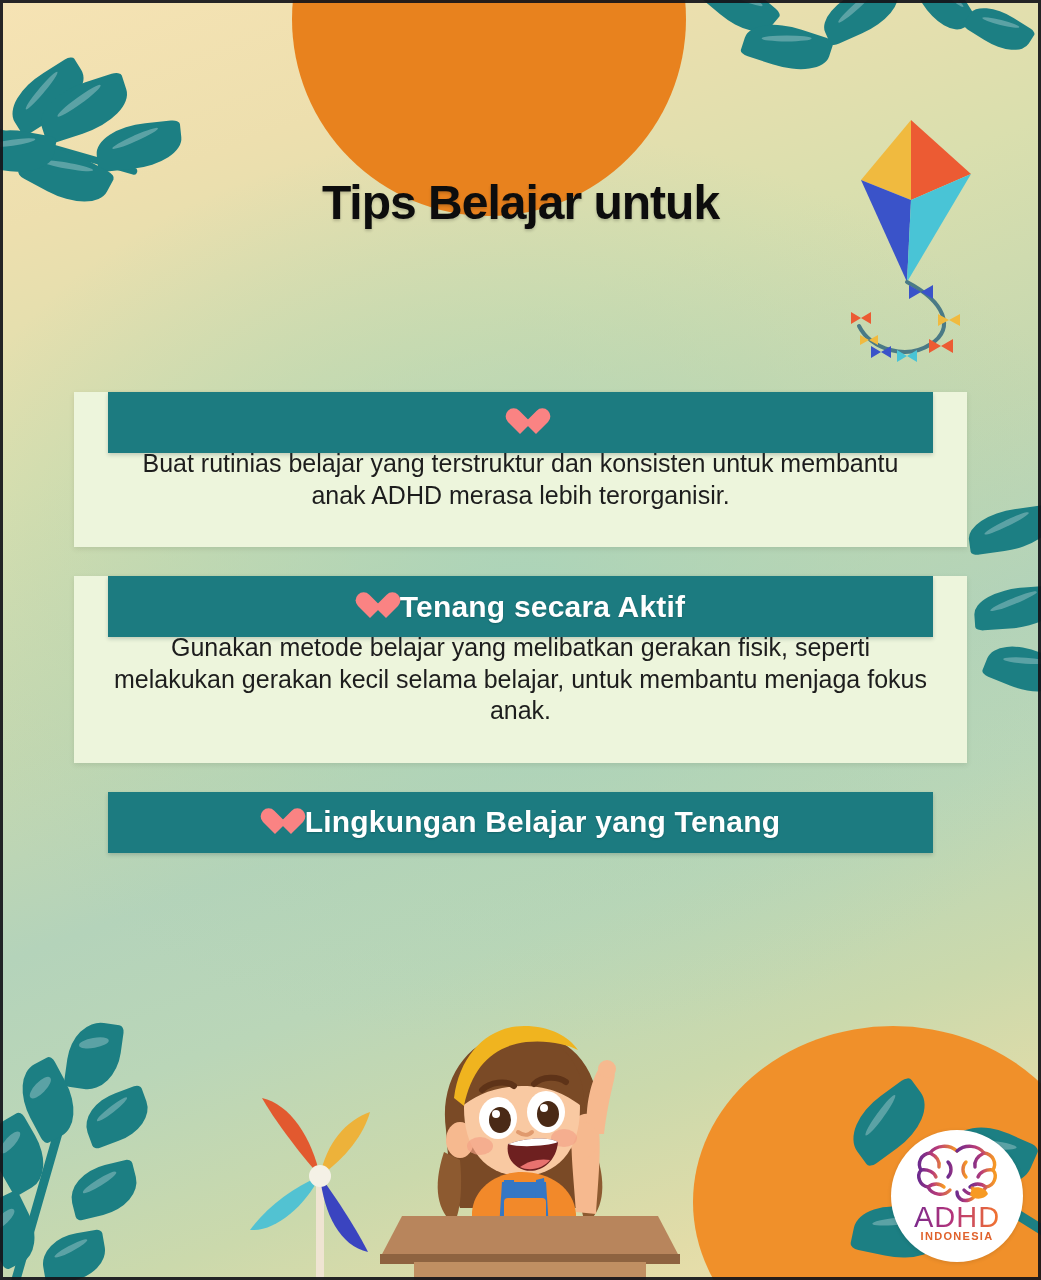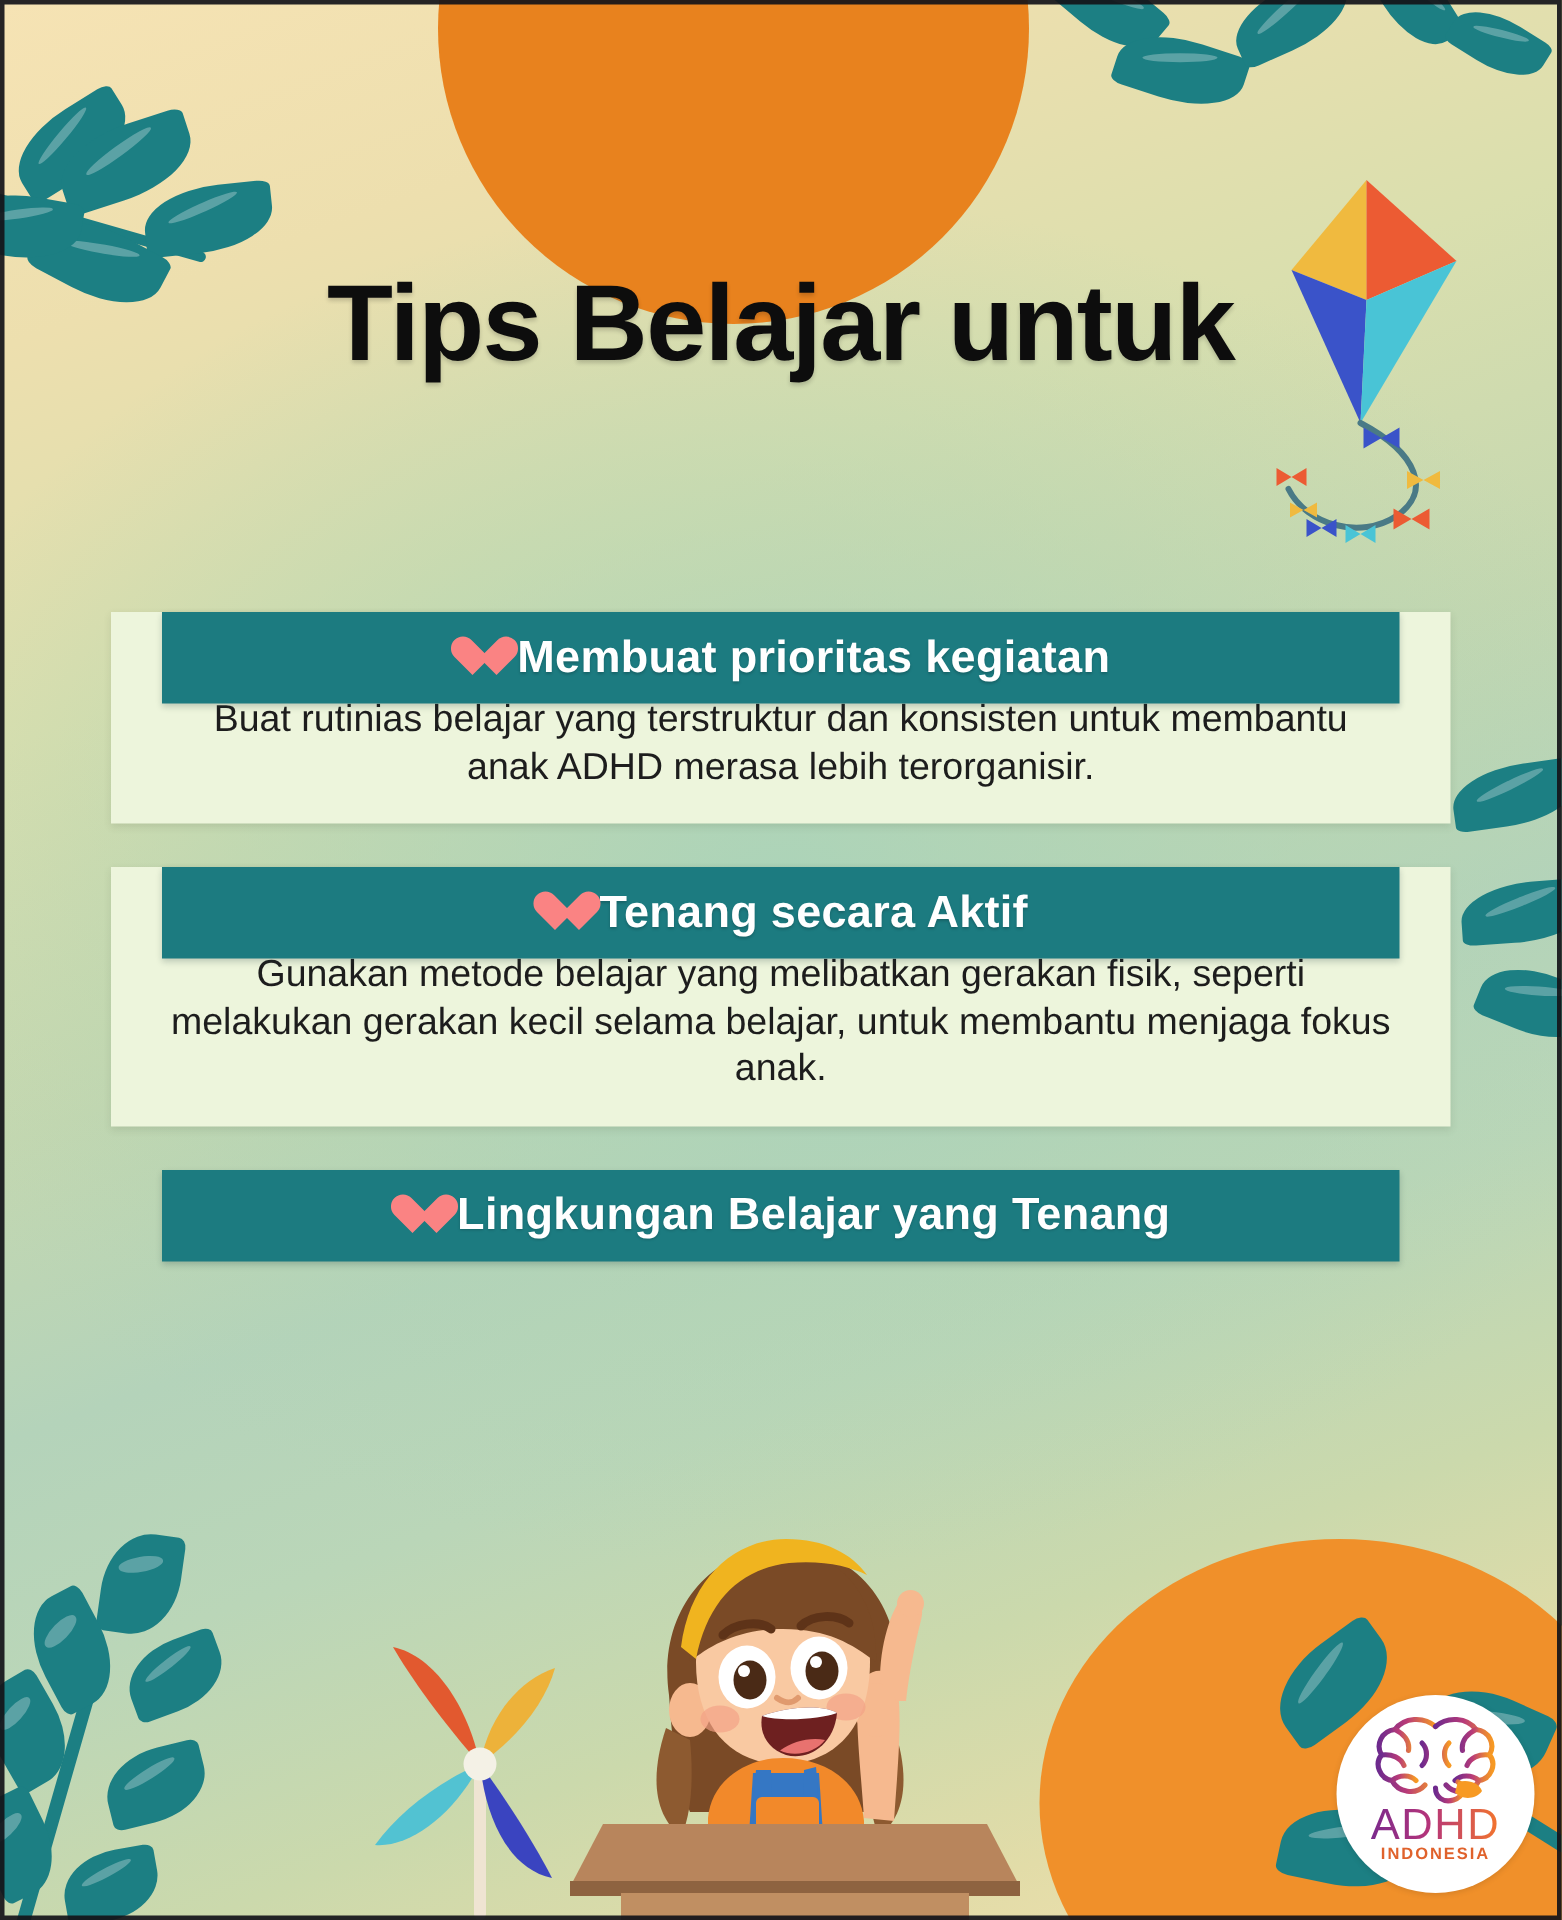"Tips Belajar untuk" .title { font-size: 72px -> 48px }
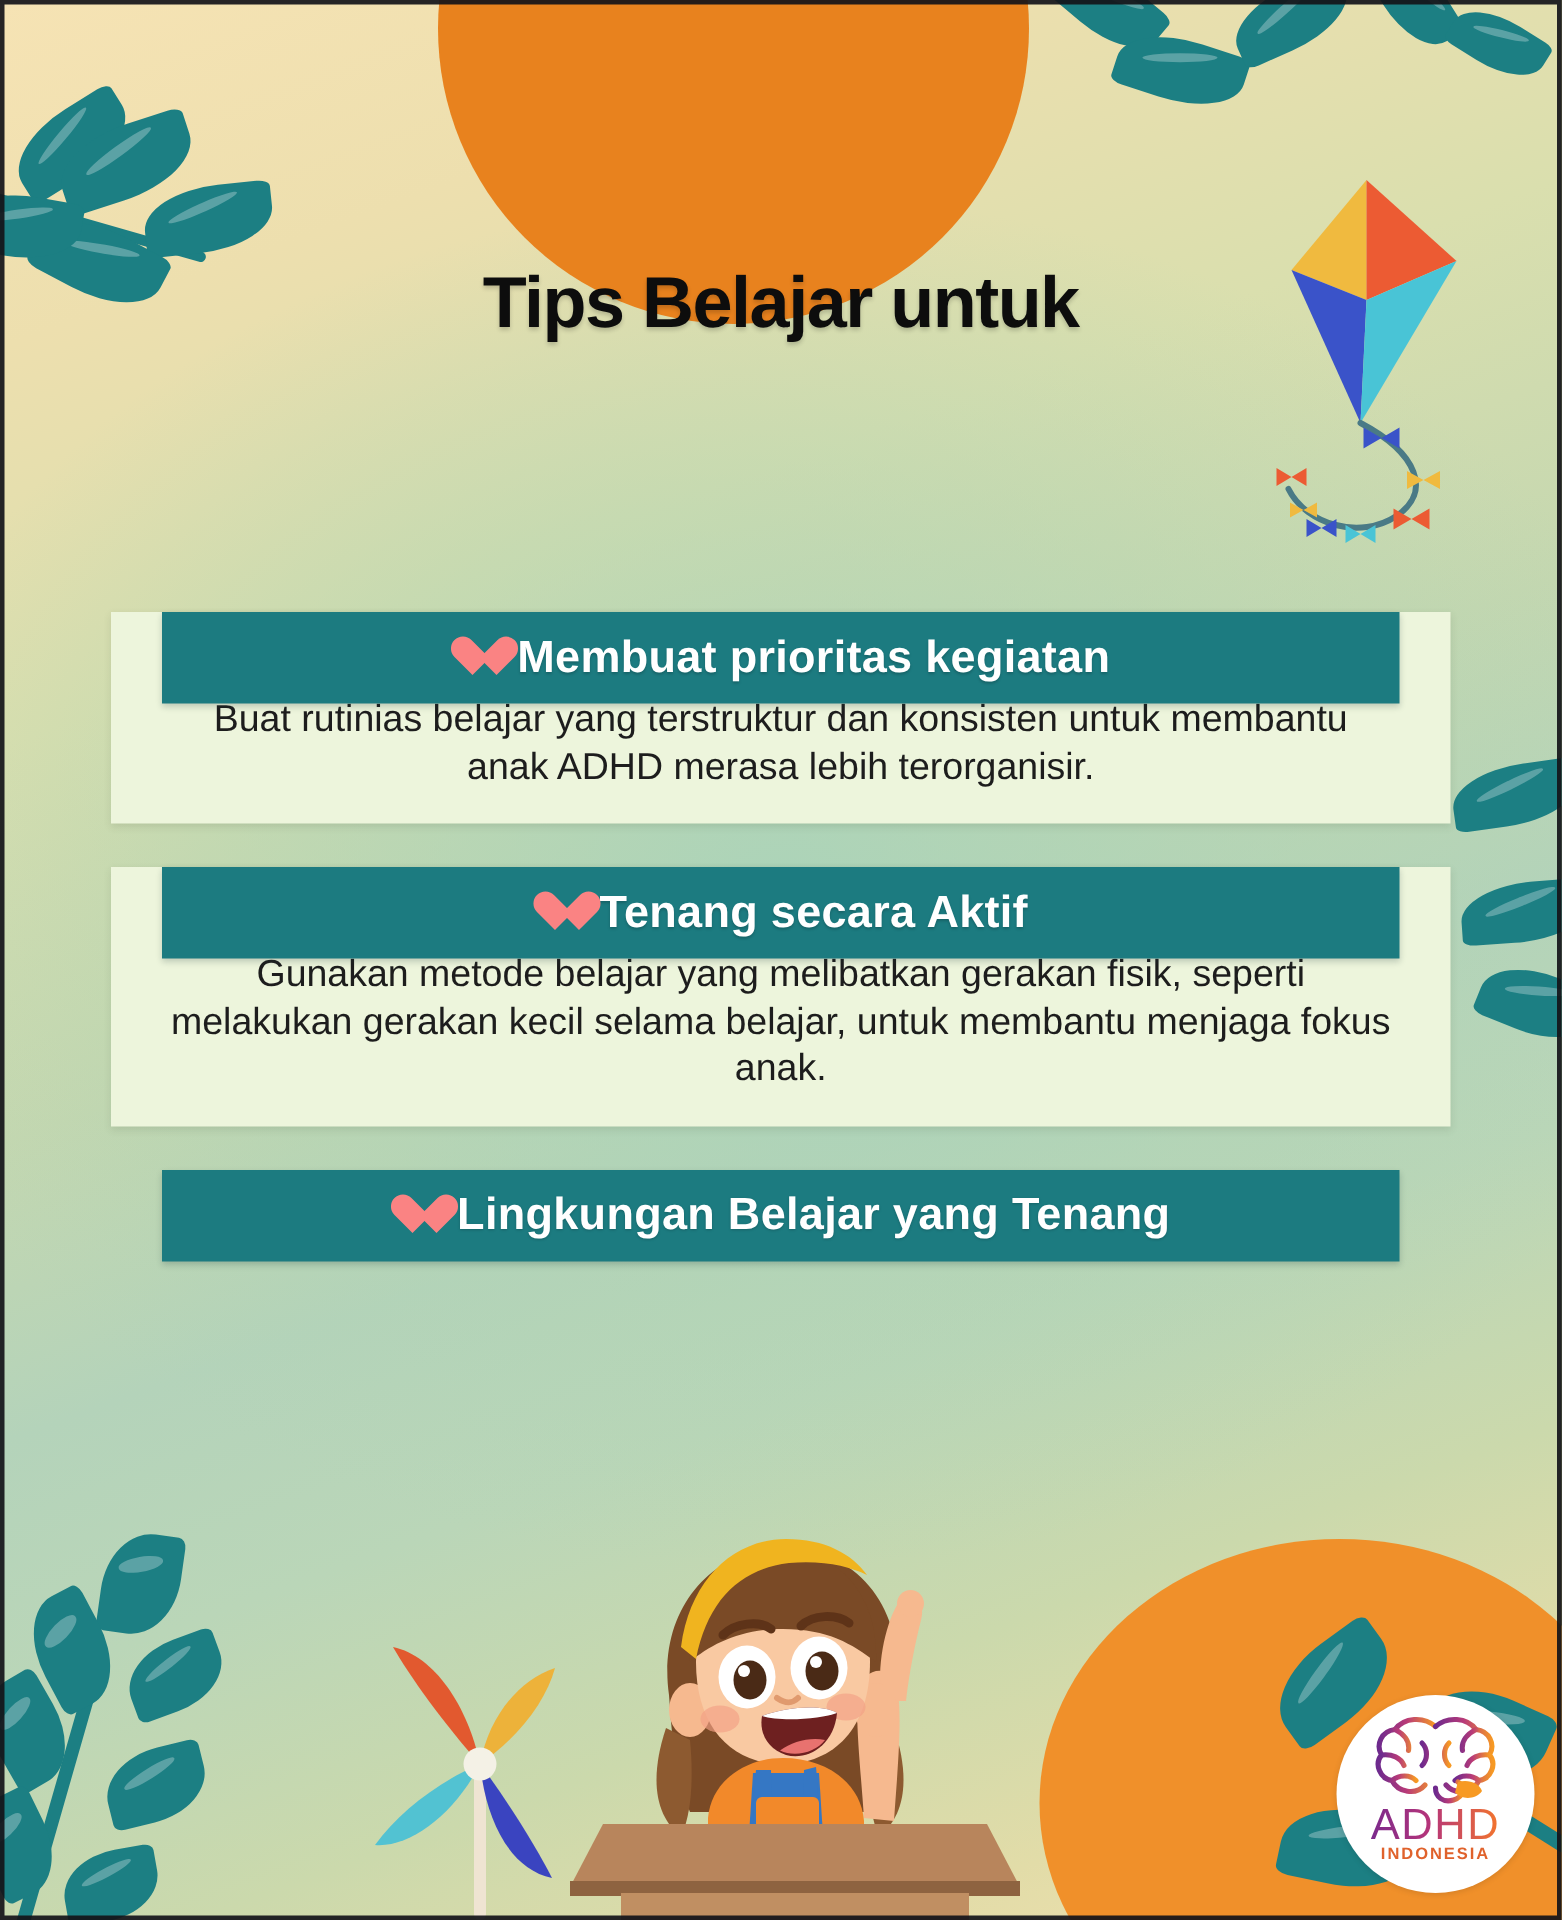"Membuat prioritas kegiatan" span.htxt { html: <span>Membuat prioritas kegiatan</span> -> none }
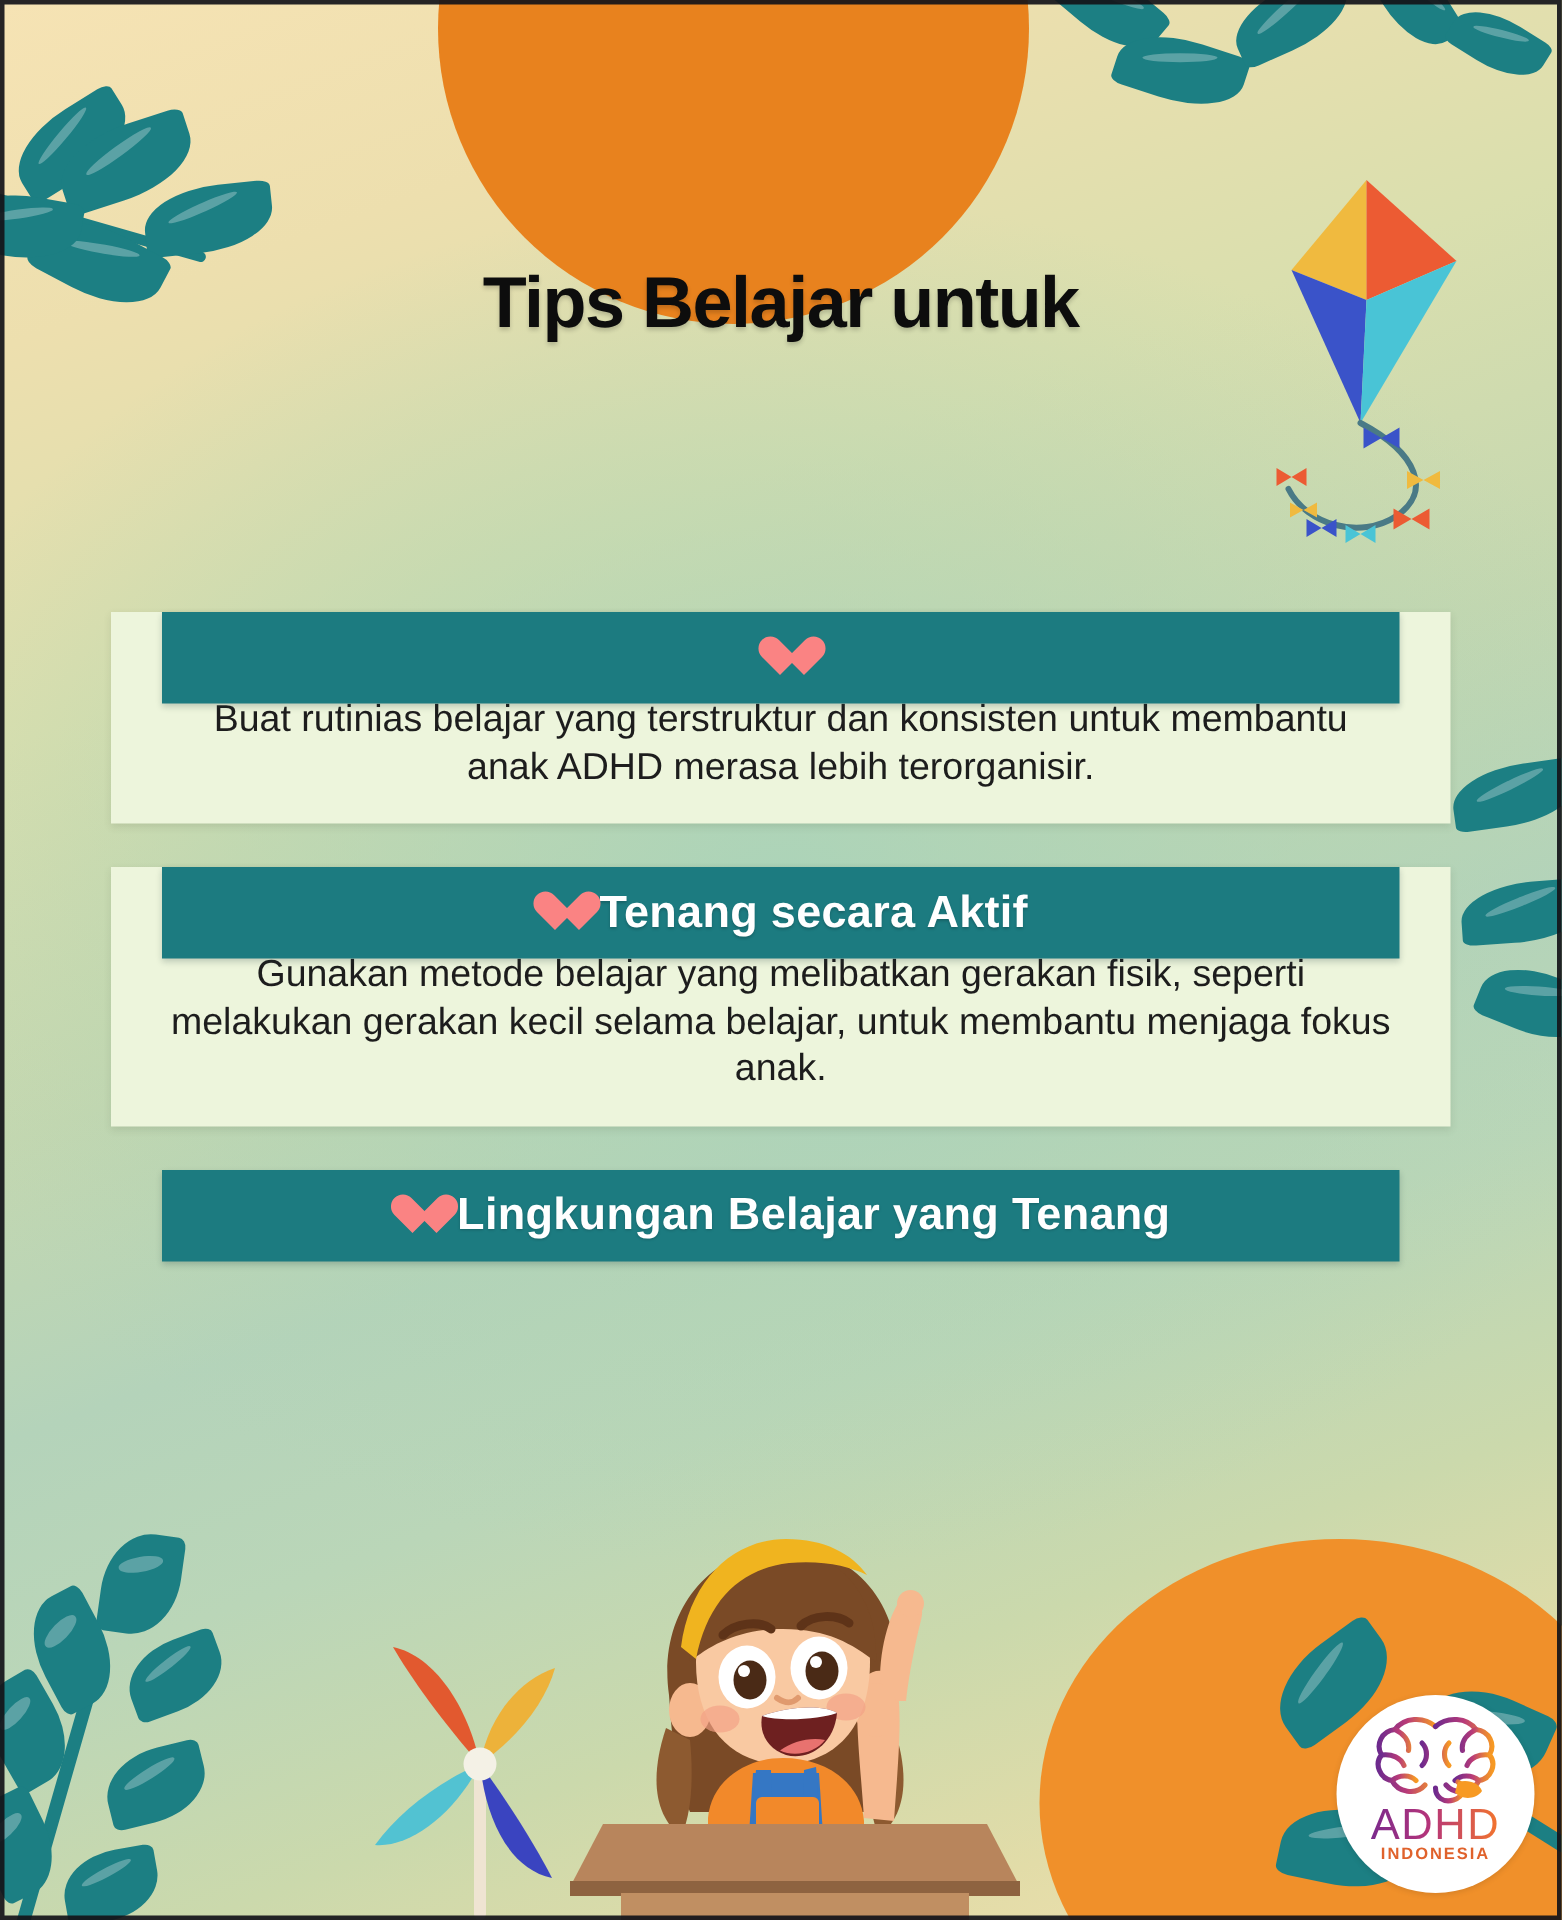"Buat rutinias belajar yang terstruktur" .card-body { margin: 16px 74px -> 0 74px; padding: 56px 34px 22px -> 56px 34px 36px }
